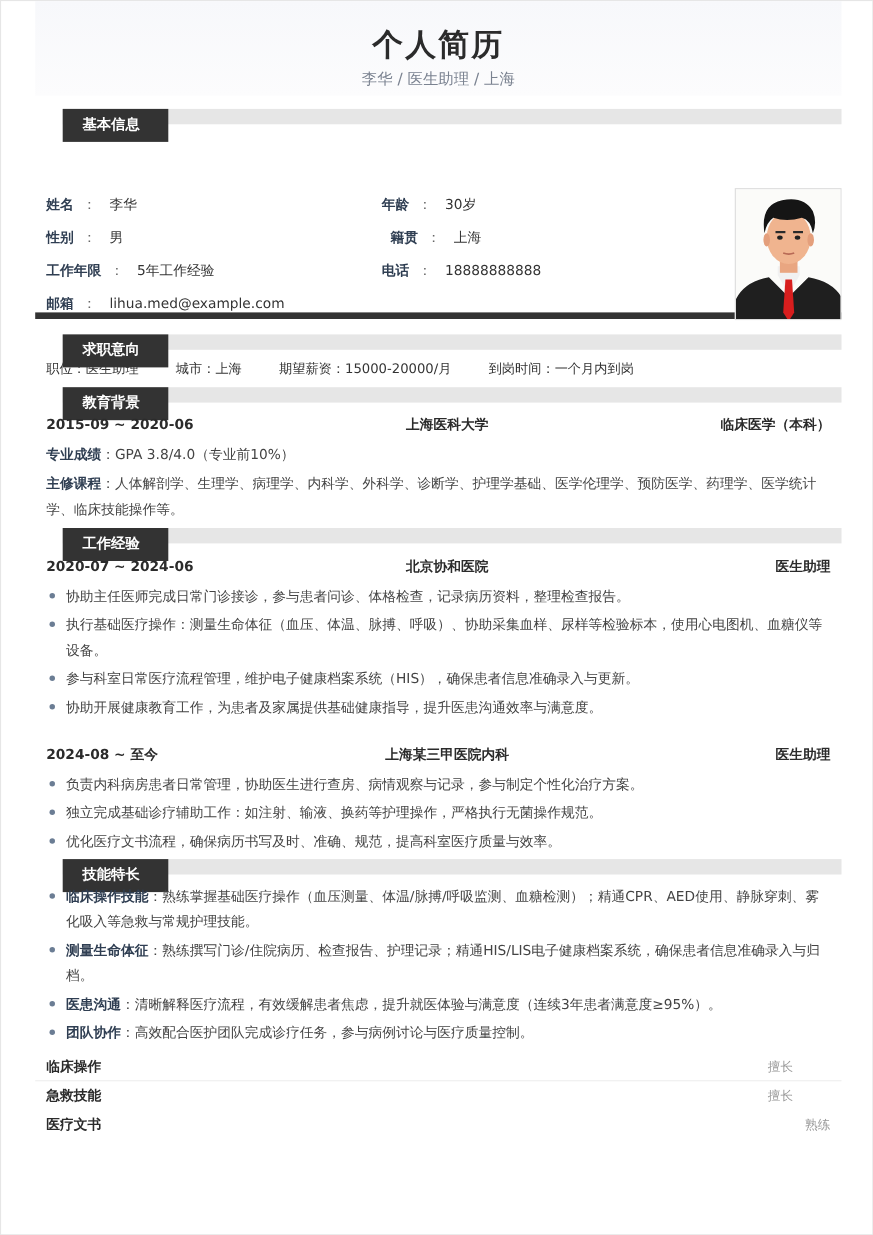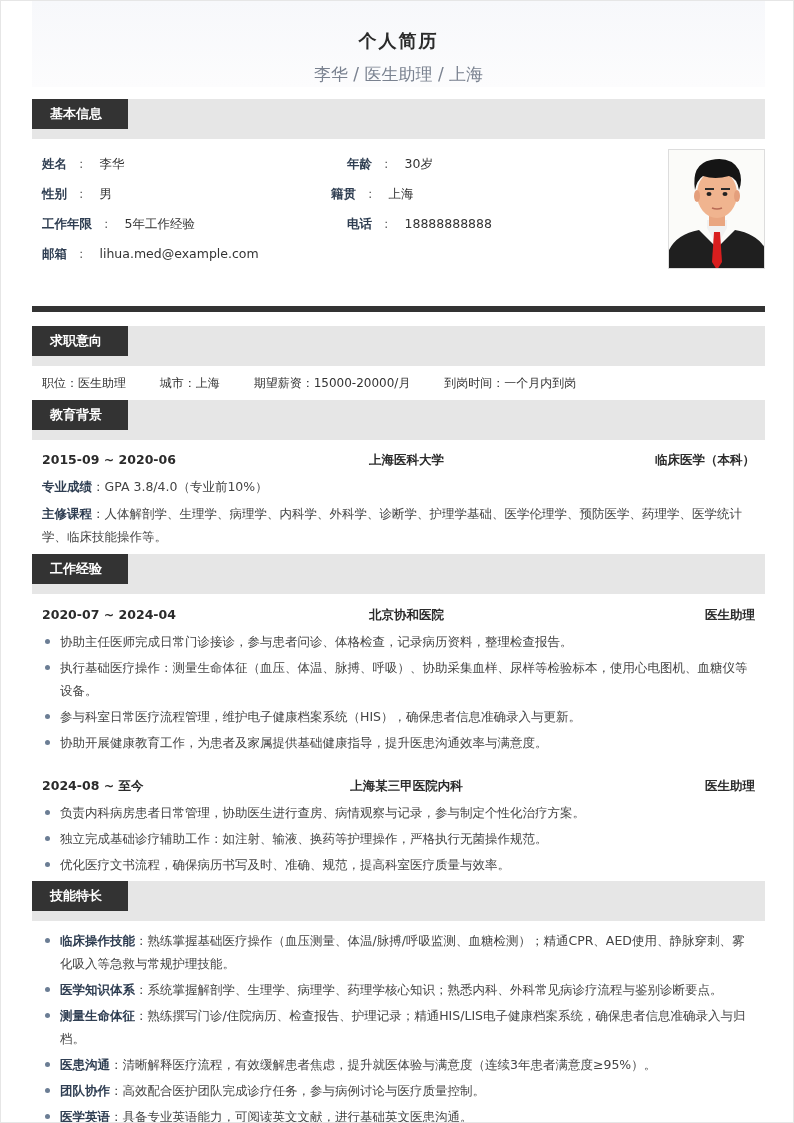"个人简历" .title { font-size: 18px -> 28px }
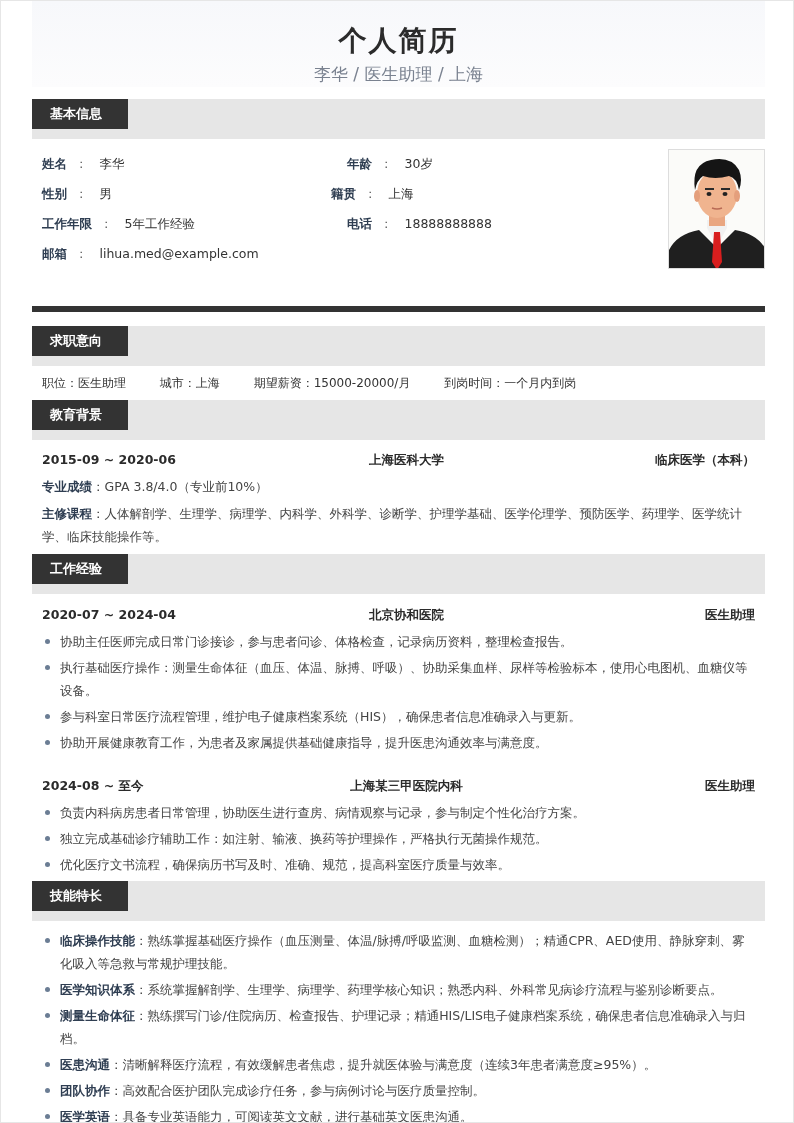"李华 / 医生助理 / 上海" .subtitle { font-size: 17px -> 14px }
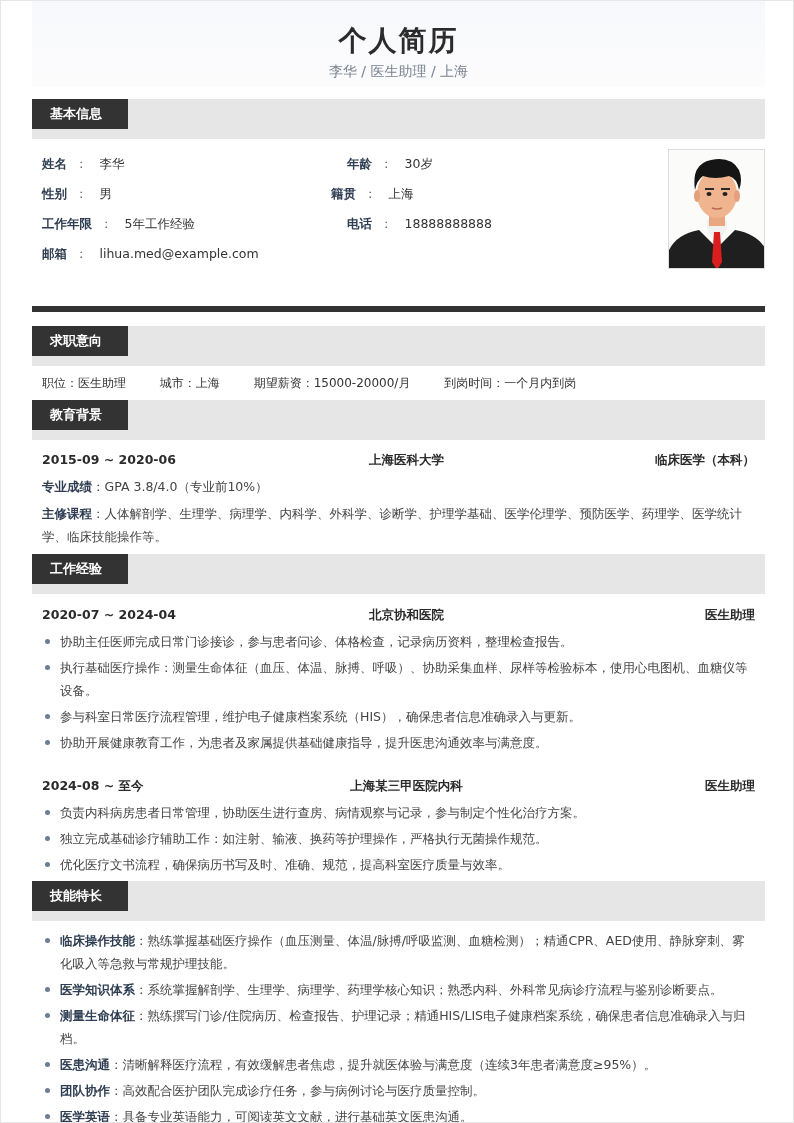"基本信息" .sec { height: 40px -> 14px; margin-left: none -> 25px }
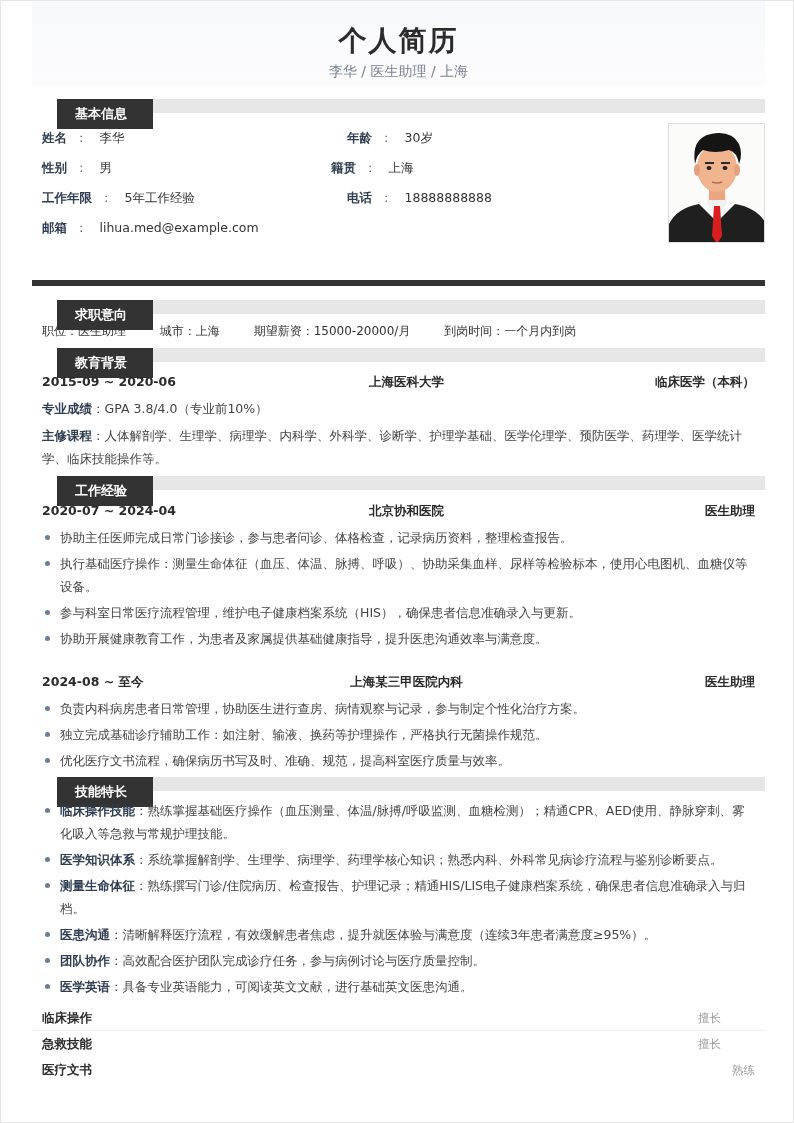"姓名 ： 李华" .basic { height: 167px -> 123px; margin-top: none -> 48px }
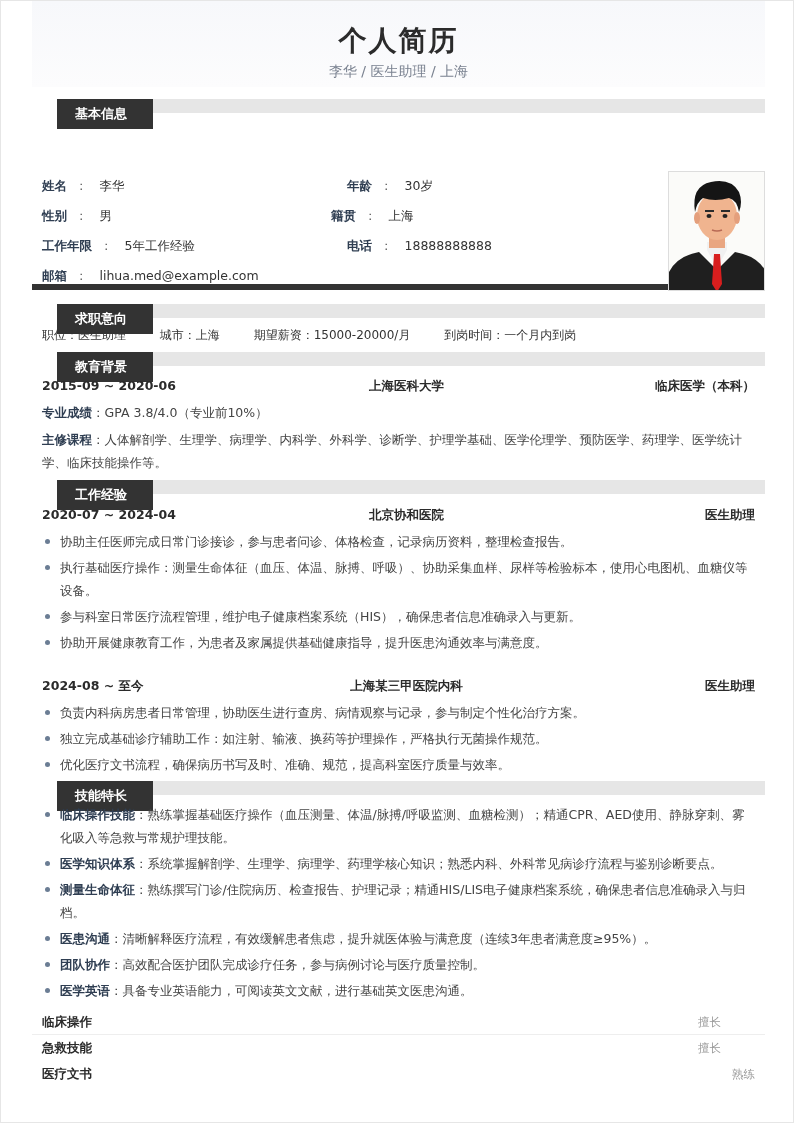"籍贯 ： 上海" div.info-row { left: 299px -> 323px }
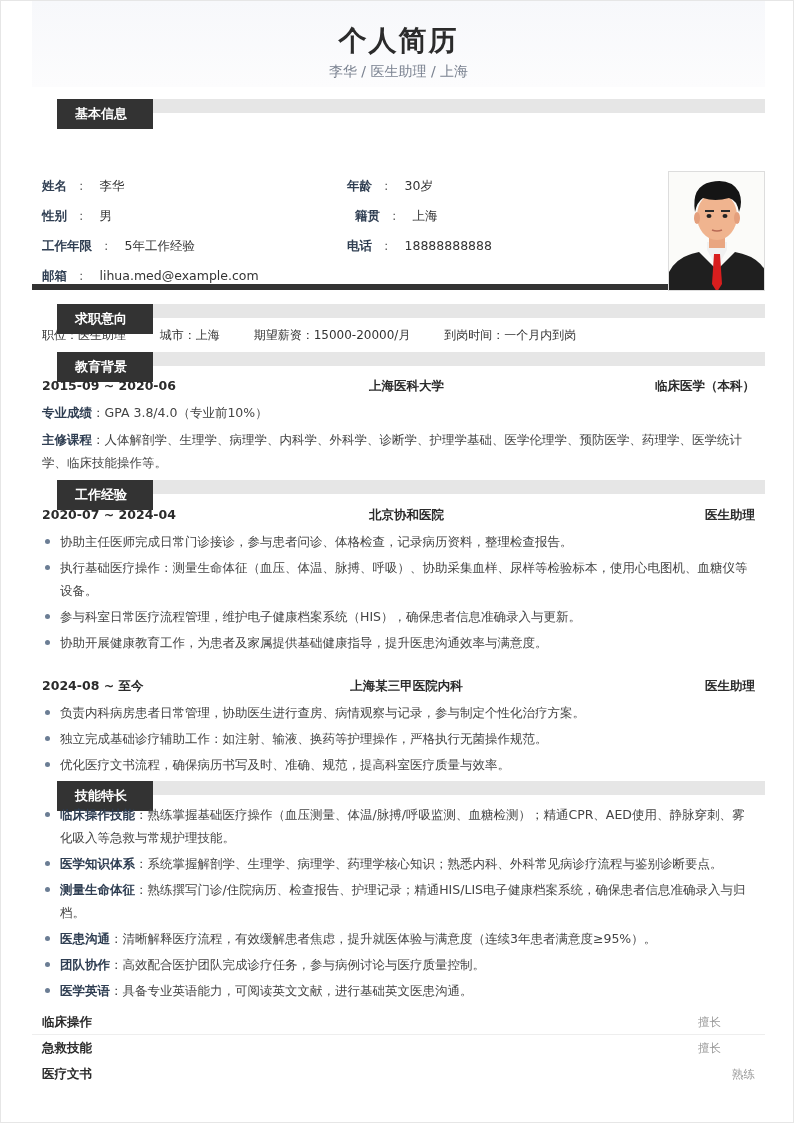"2020-07 ~ 2024-04" span { text: 2024-04 -> 2024-06 }
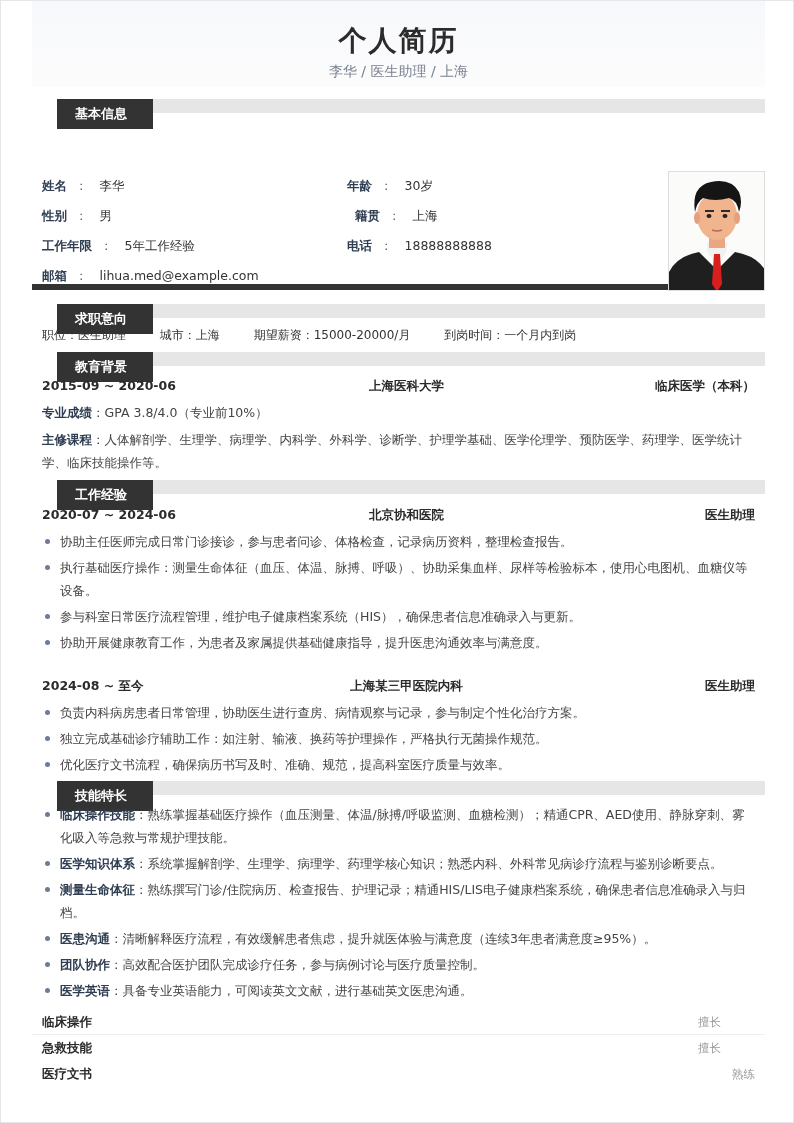"医学知识体系：系统掌握解剖学、生理学、病理学、药理学核心知识；熟悉内科、外科常见" li { html: <li><b>医学知识体系</b><span>：系统掌握解剖学、生理学、病理学、药理学核心知识；熟悉内科、外科常见病诊疗流程与鉴别诊断要点。</span></li> -> none }
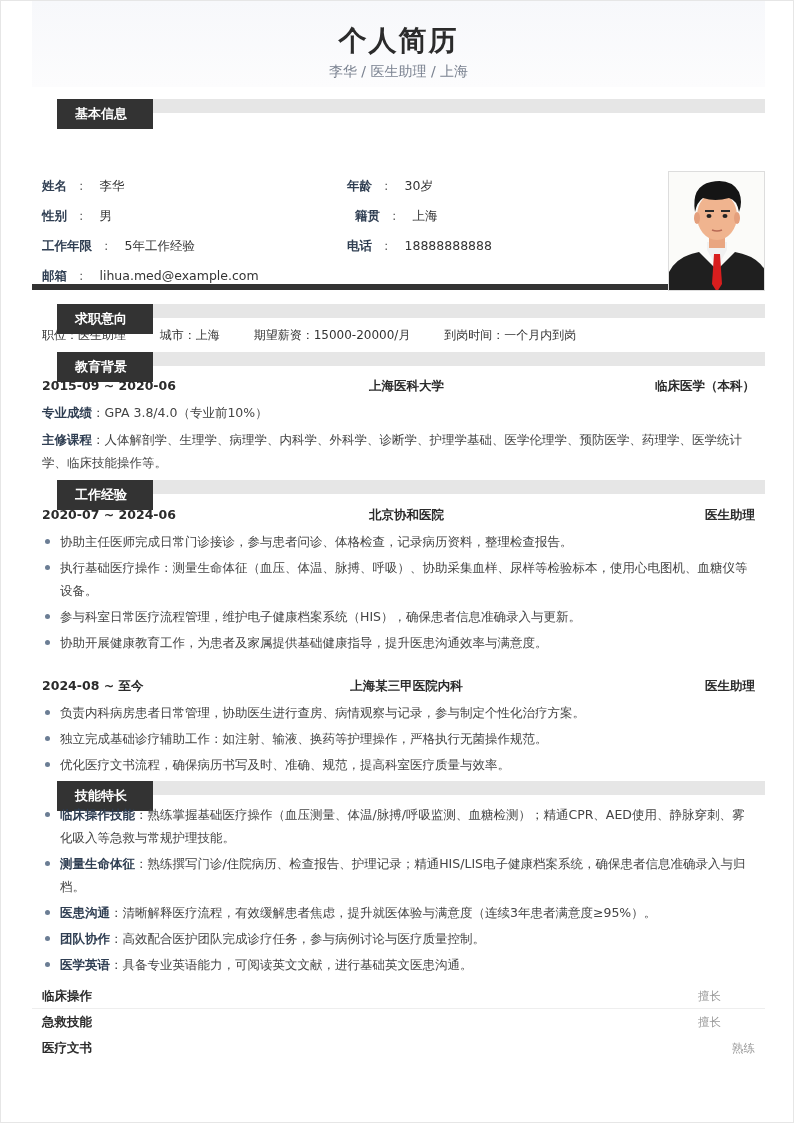"医学英语：具备专业英语能力，可阅读英文文献，进行基础英文医患沟通。" li { html: <li><b>医学英语</b><span>：具备专业英语能力，可阅读英文文献，进行基础英文医患沟通。</span></li> -> none }
